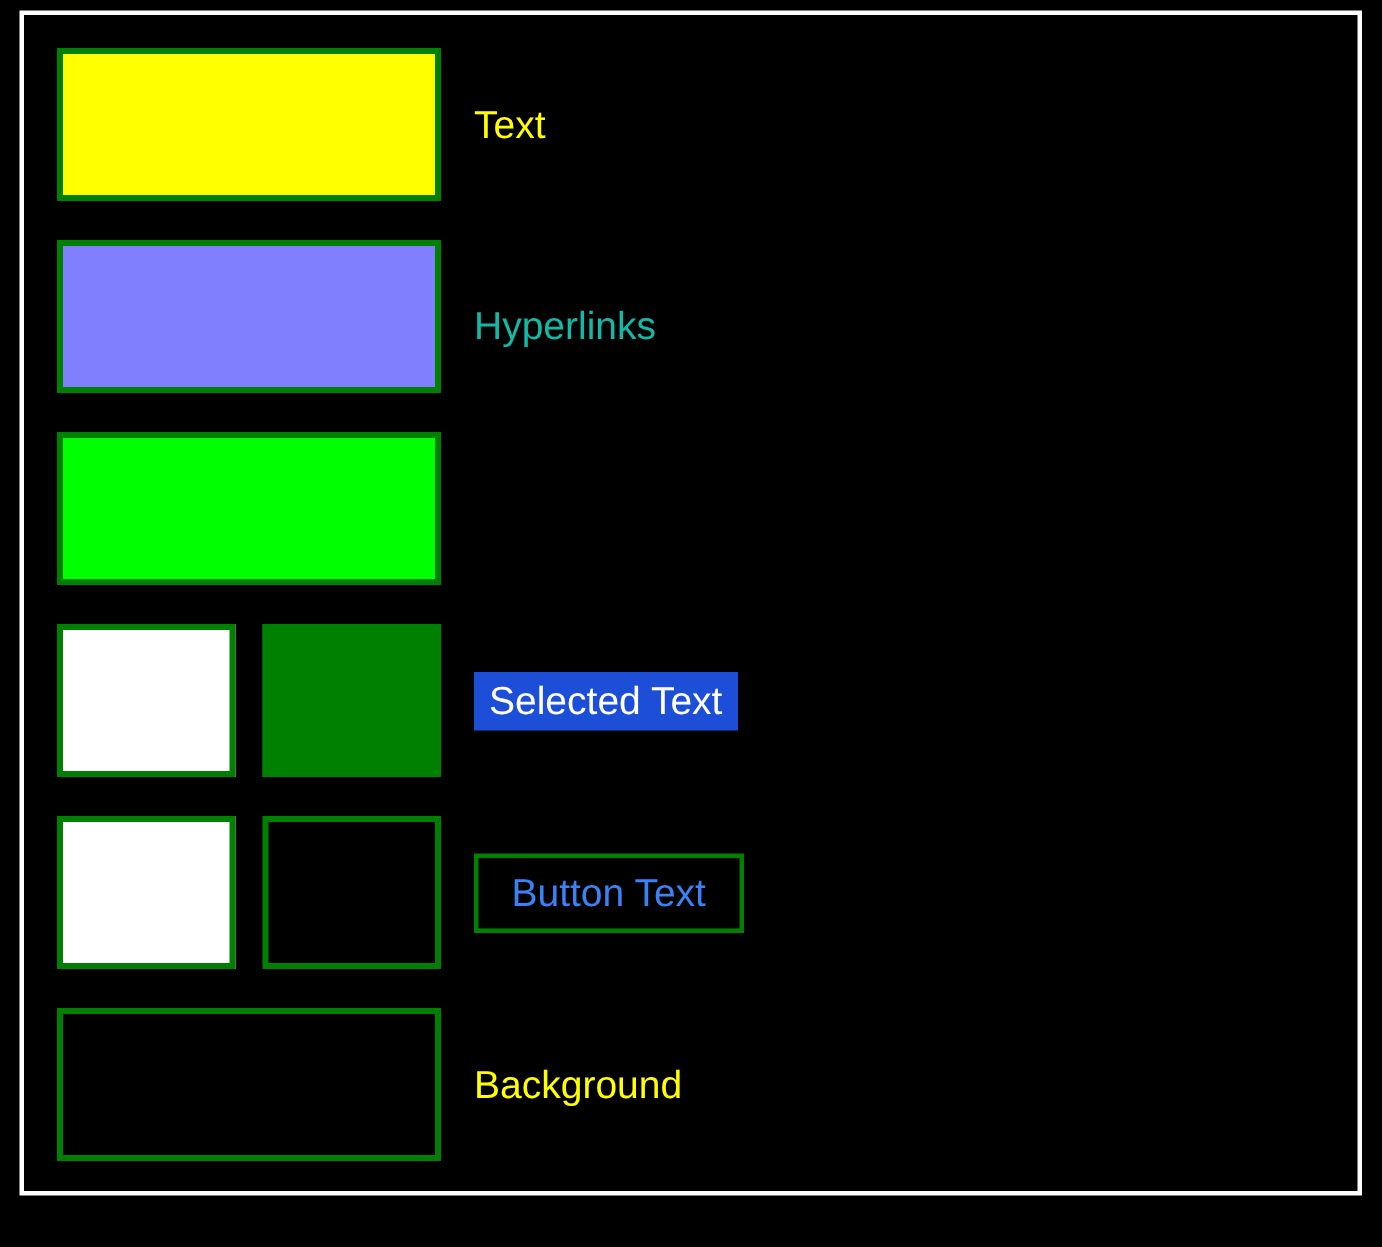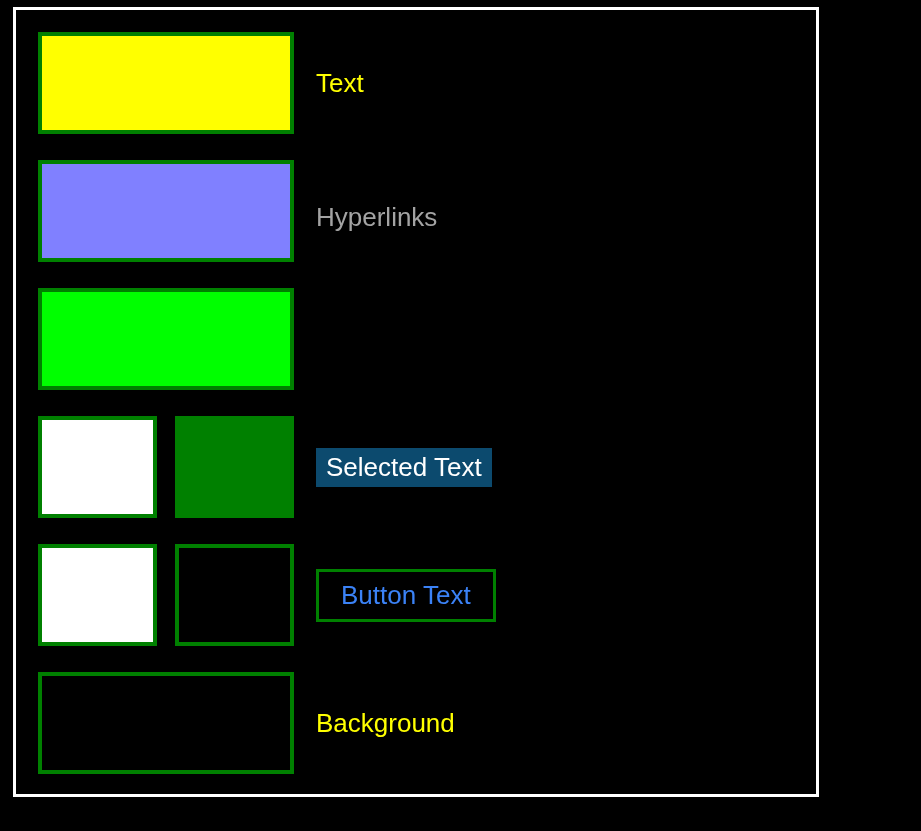"Text" .panel { width: 806px -> 895px }
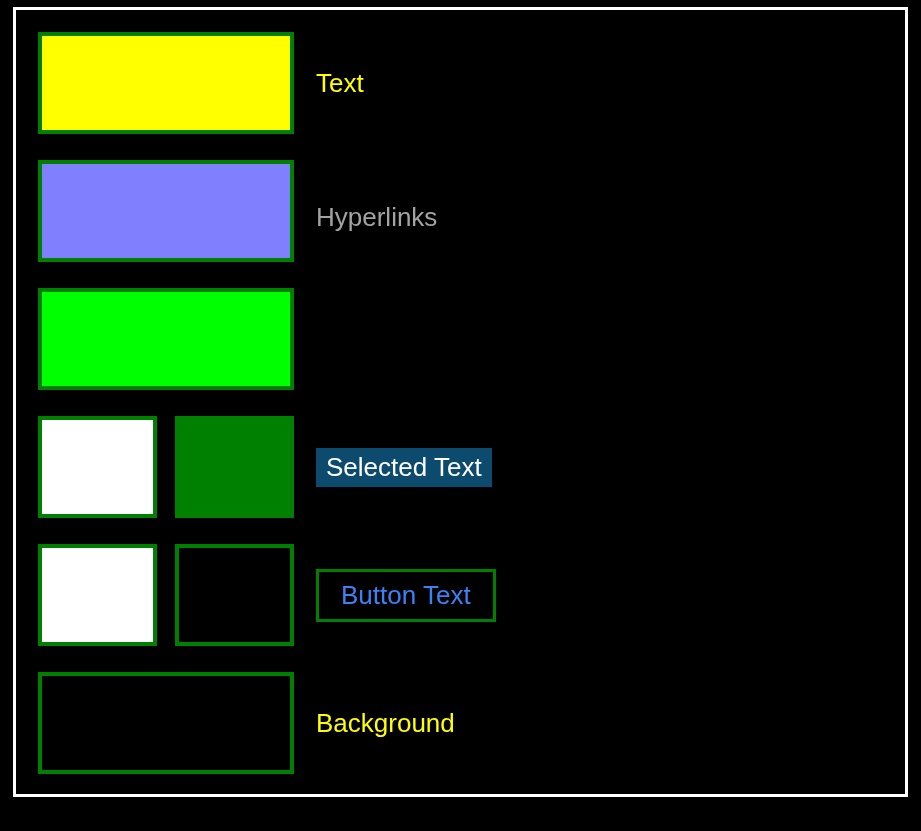"Hyperlinks" .label-hyperlinks { color: #a3a3a3 -> #14b8a6 }
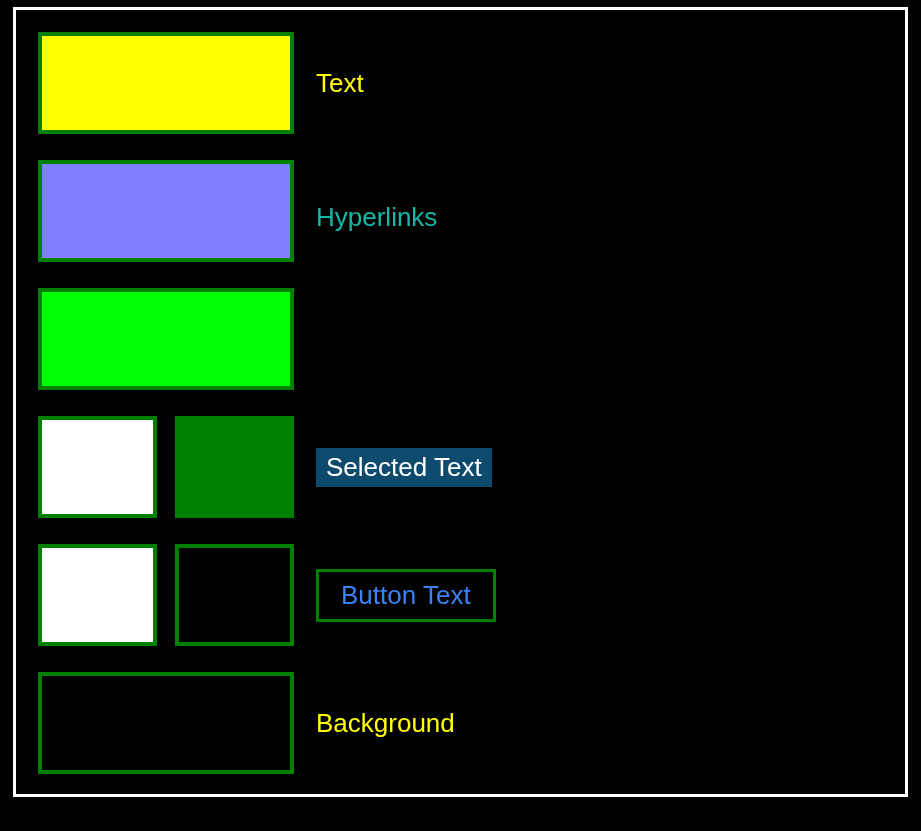"Selected Text" .label-selected { background: #0c4a6e -> #1d4ed8 }
